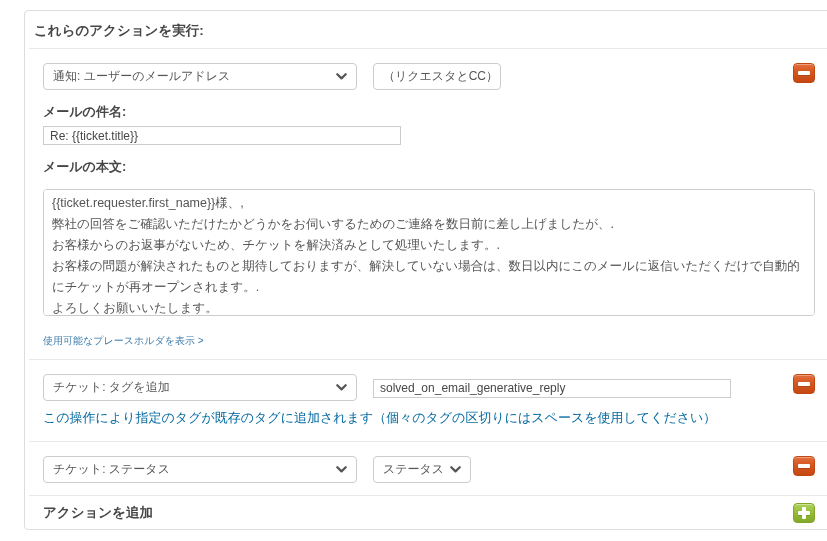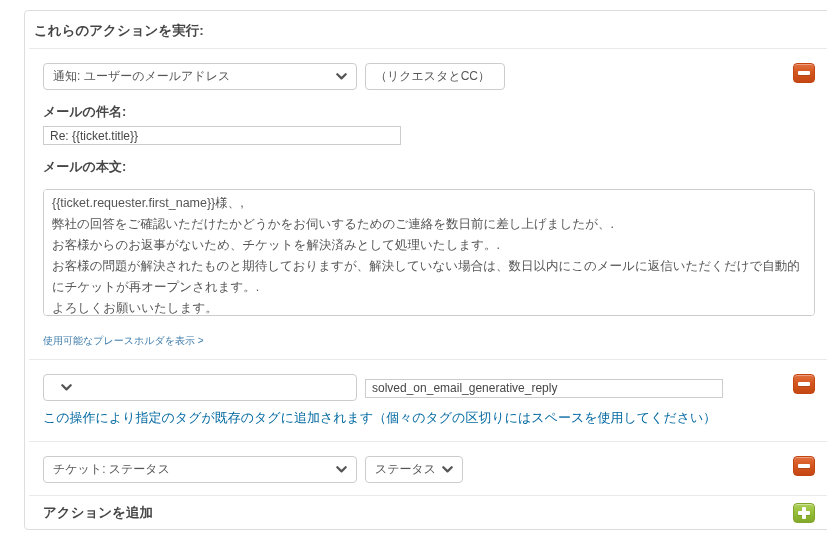"通知: ユーザーのメールアドレス" .sel-main { margin-right: 8px -> 16px }
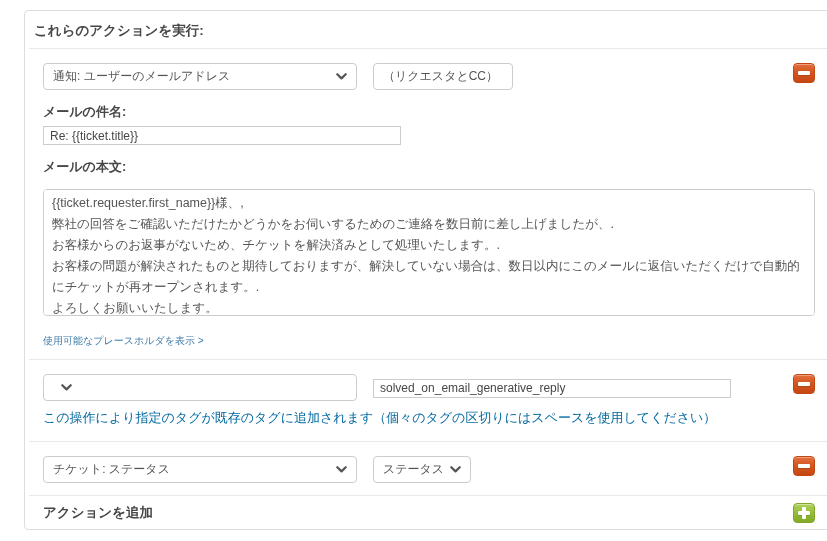"（リクエスタとCC）" .sel-recipient { width: 140px -> 128px }
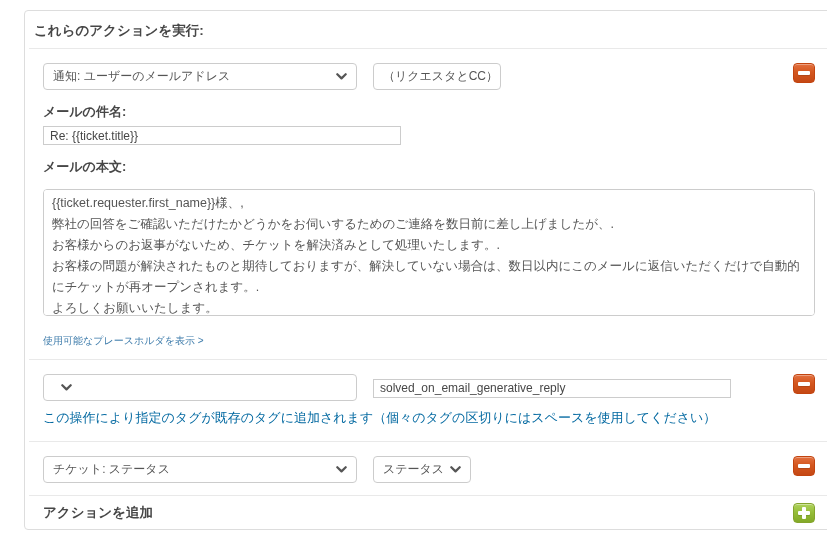"チケット: タグを追加" span { html: none -> <span>チケット: タグを追加</span> }
